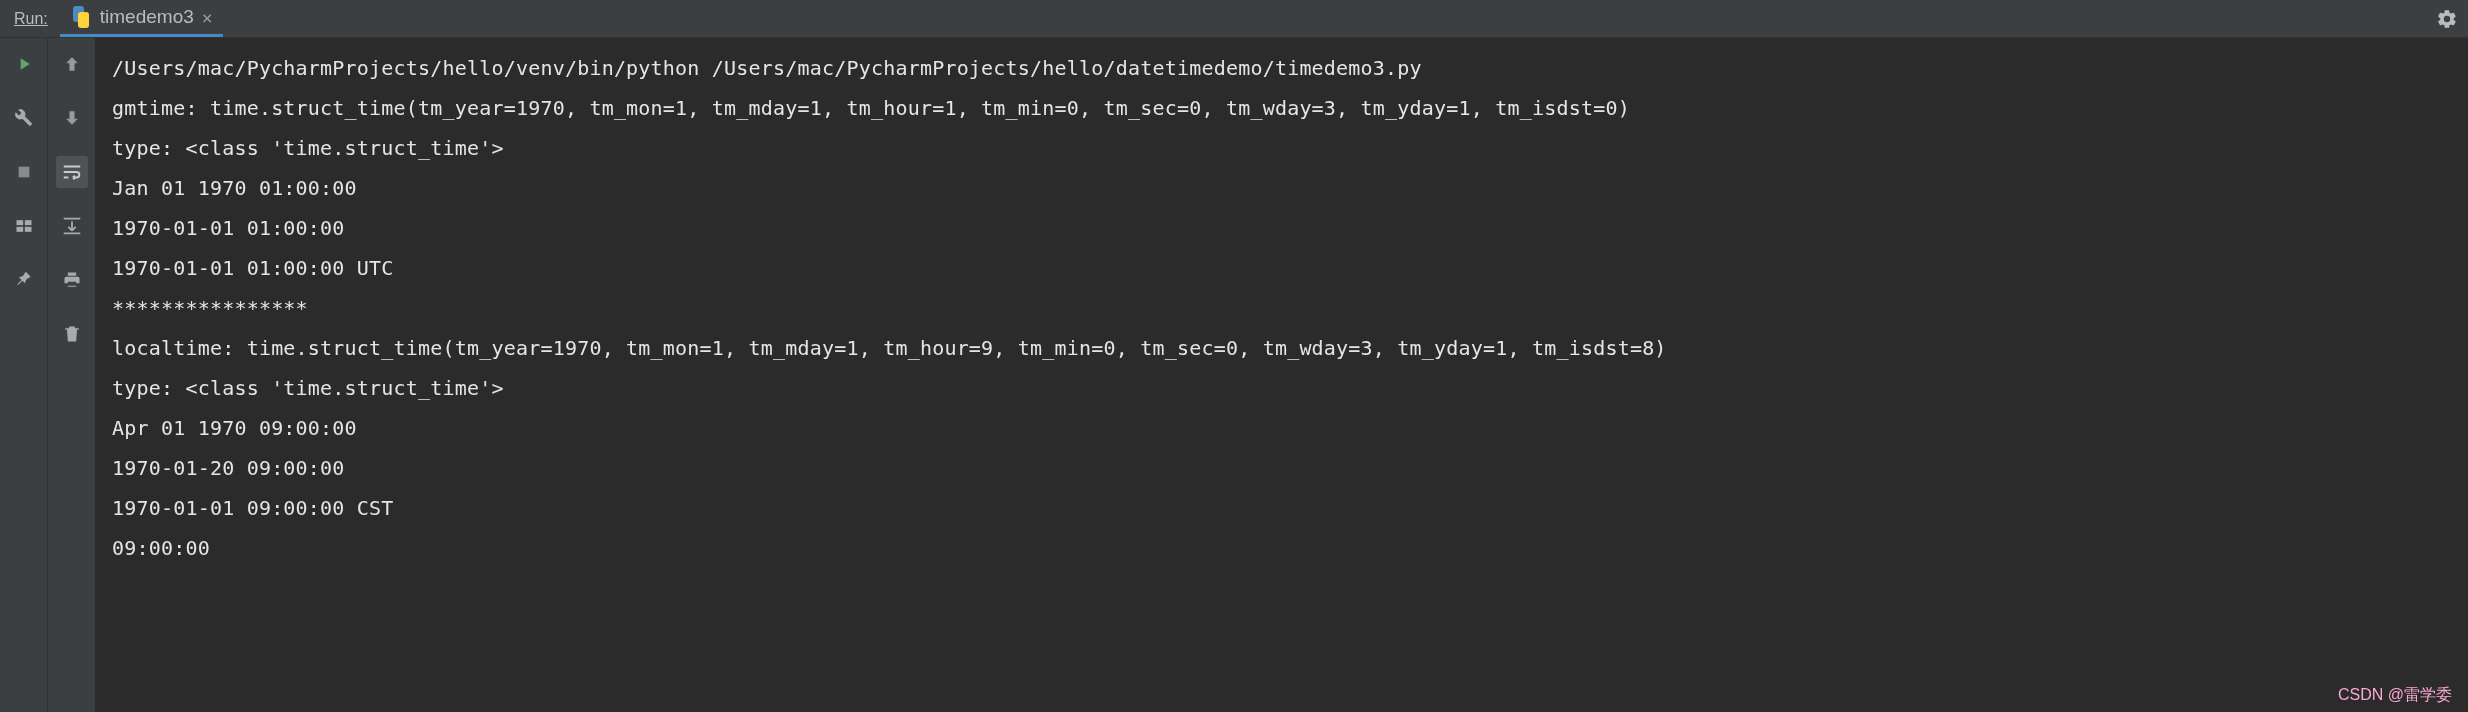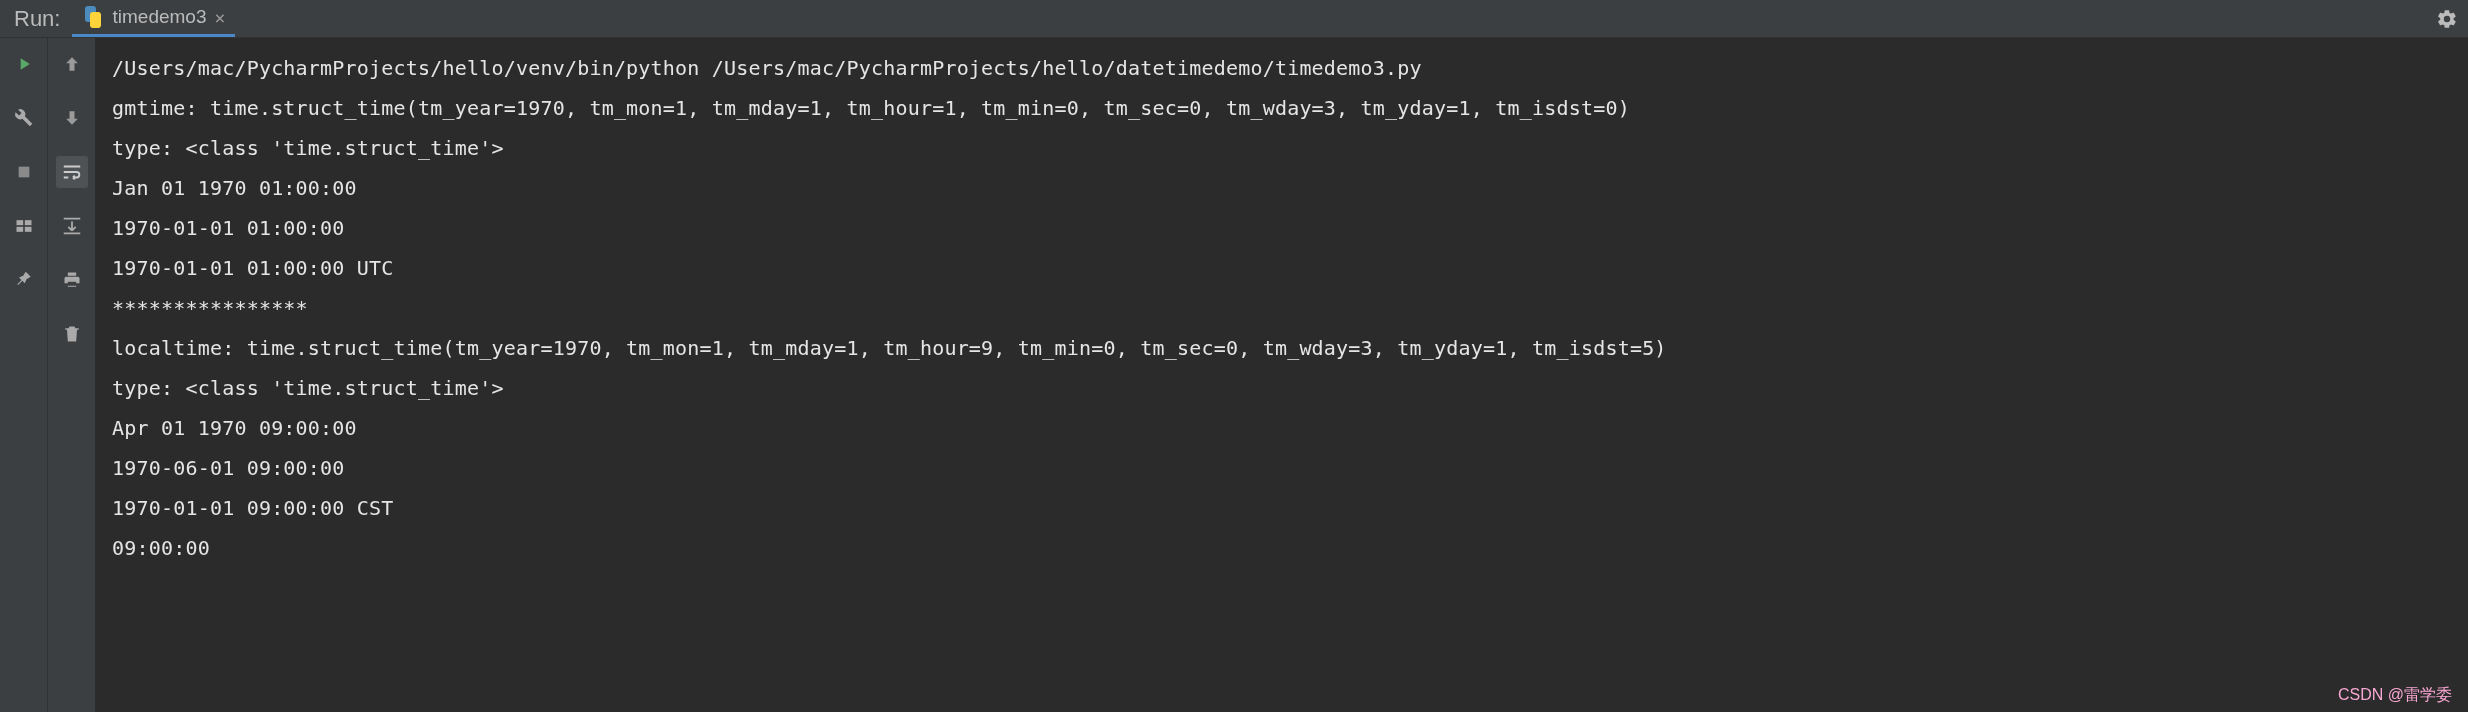"Run:" .run-label { font-size: 22px -> 16px; text-decoration: none -> underline }
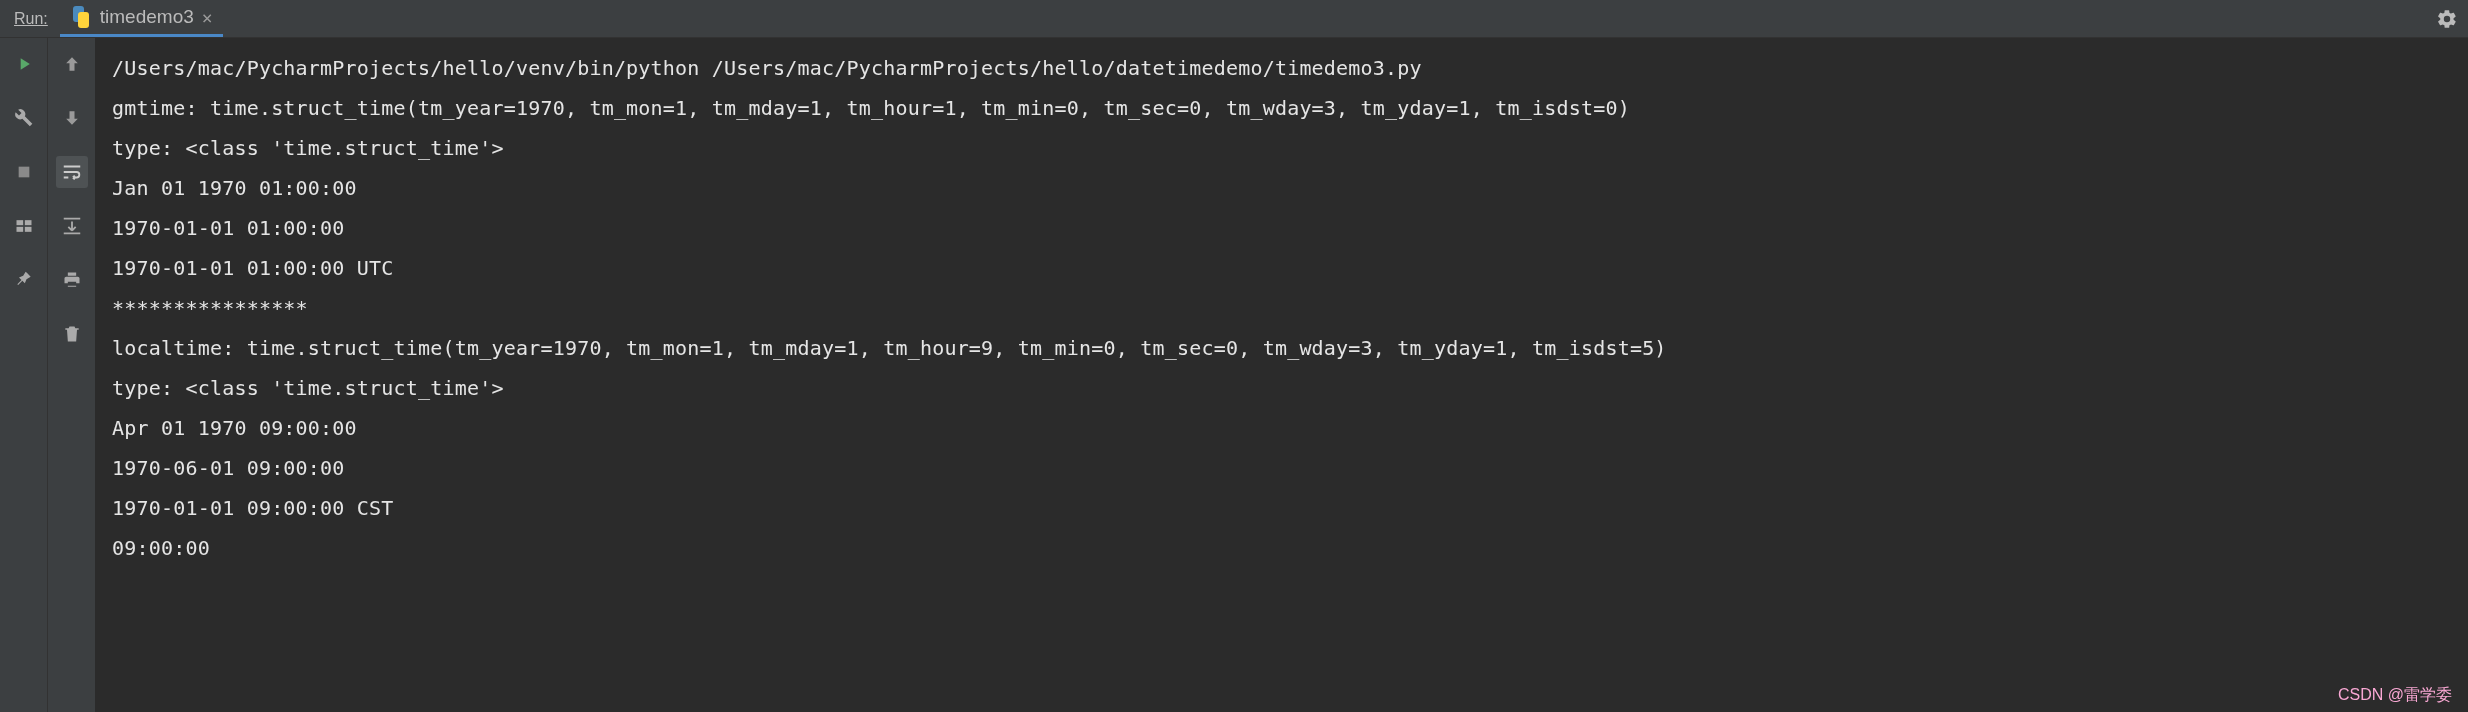"localtime:" div.line { text: 5 -> 8 }
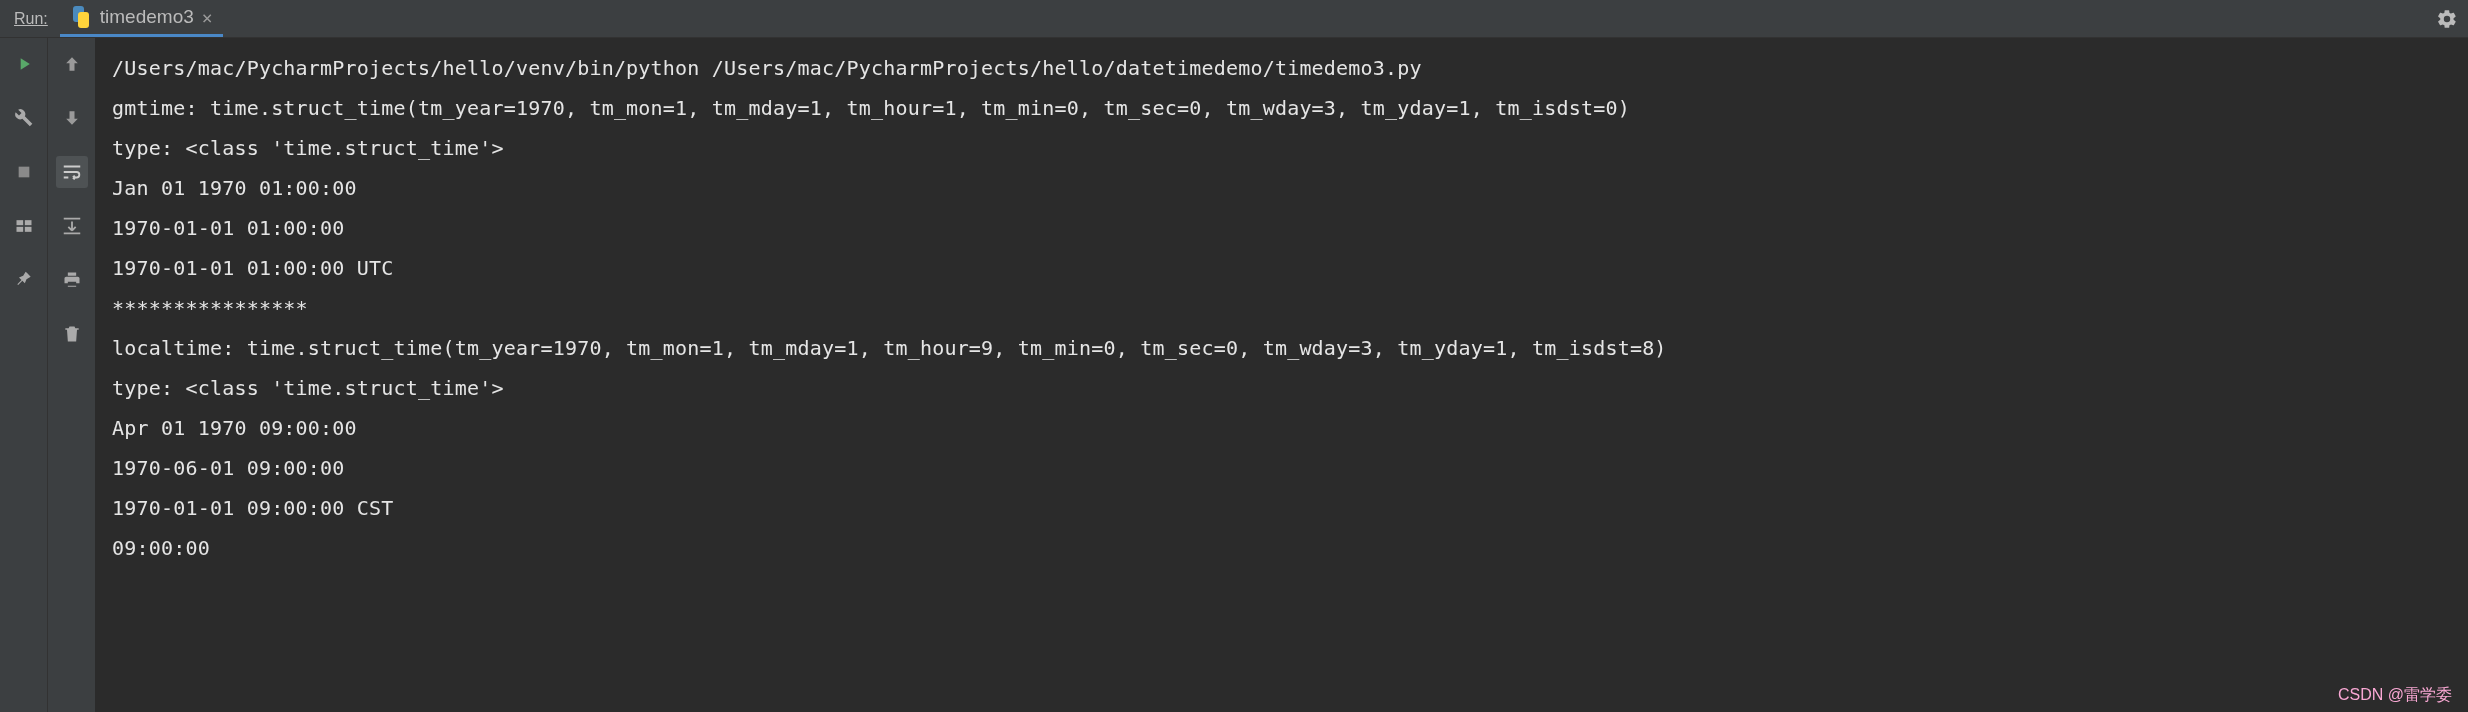"1970-06-01 09:00:00" div.line { text: 1970-06-01 -> 1970-01-20 }
